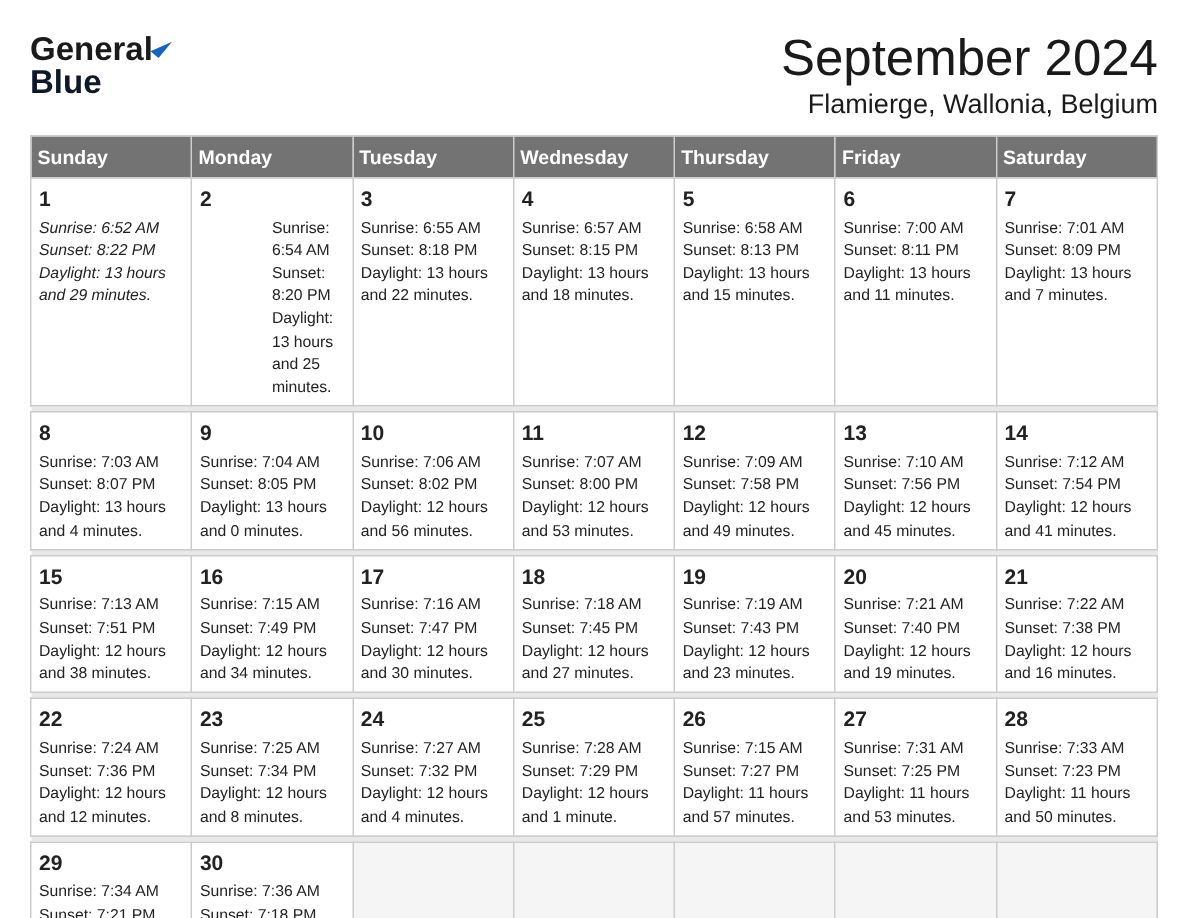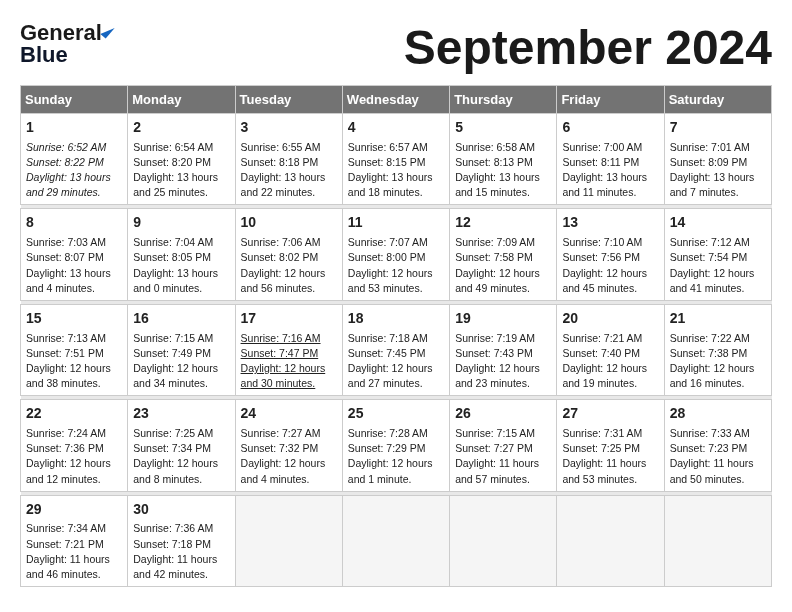"September 2024" .month-title { font-size: 48px -> 34px; font-weight: bold -> normal }
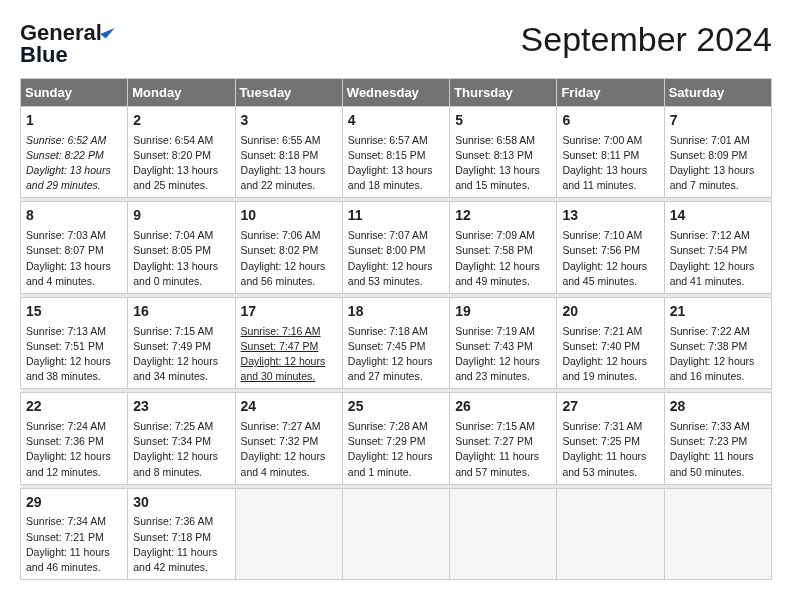"Flamierge, Wallonia, Belgium" div.location { html: none -> <div>Flamierge, Wallonia, Belgium</div> }
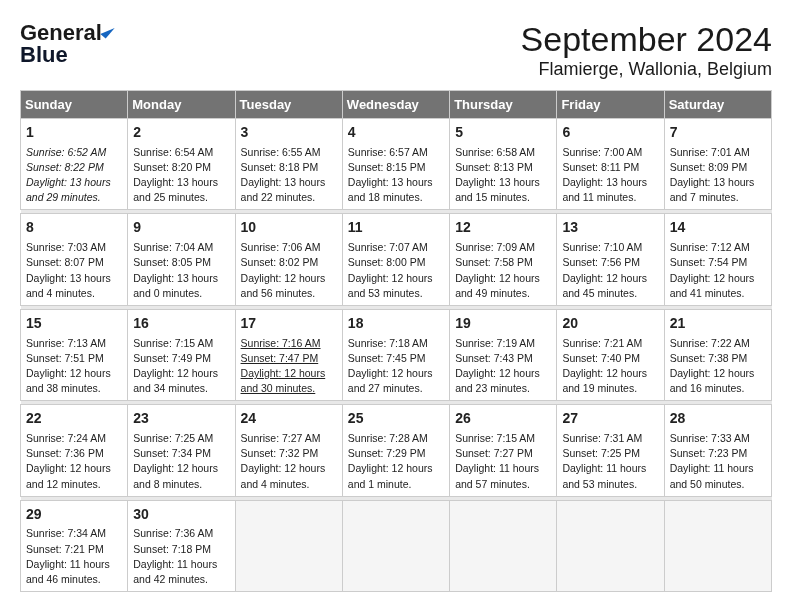"Sunrise: 6:54 AM" div.day-info { margin-left: none -> 48px }
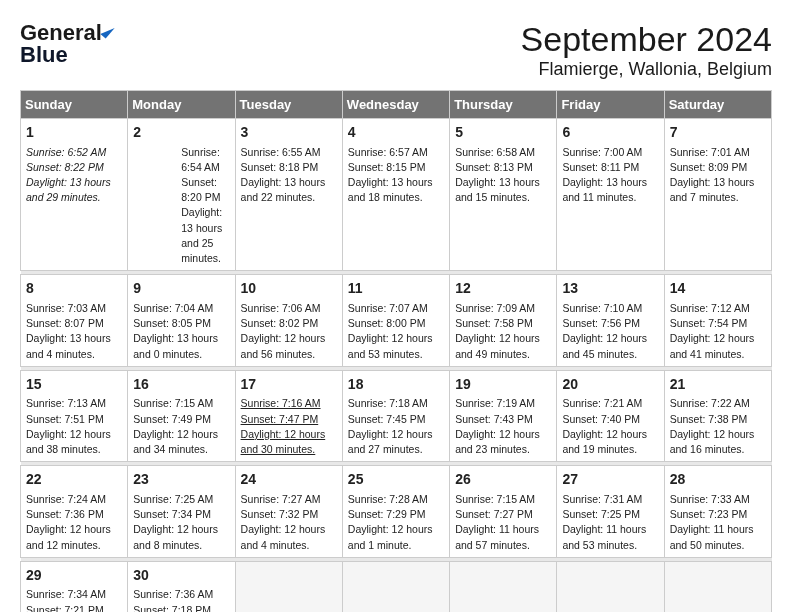"Sunrise: 7:16 AM" div.day-info { text-decoration: underline -> none }
